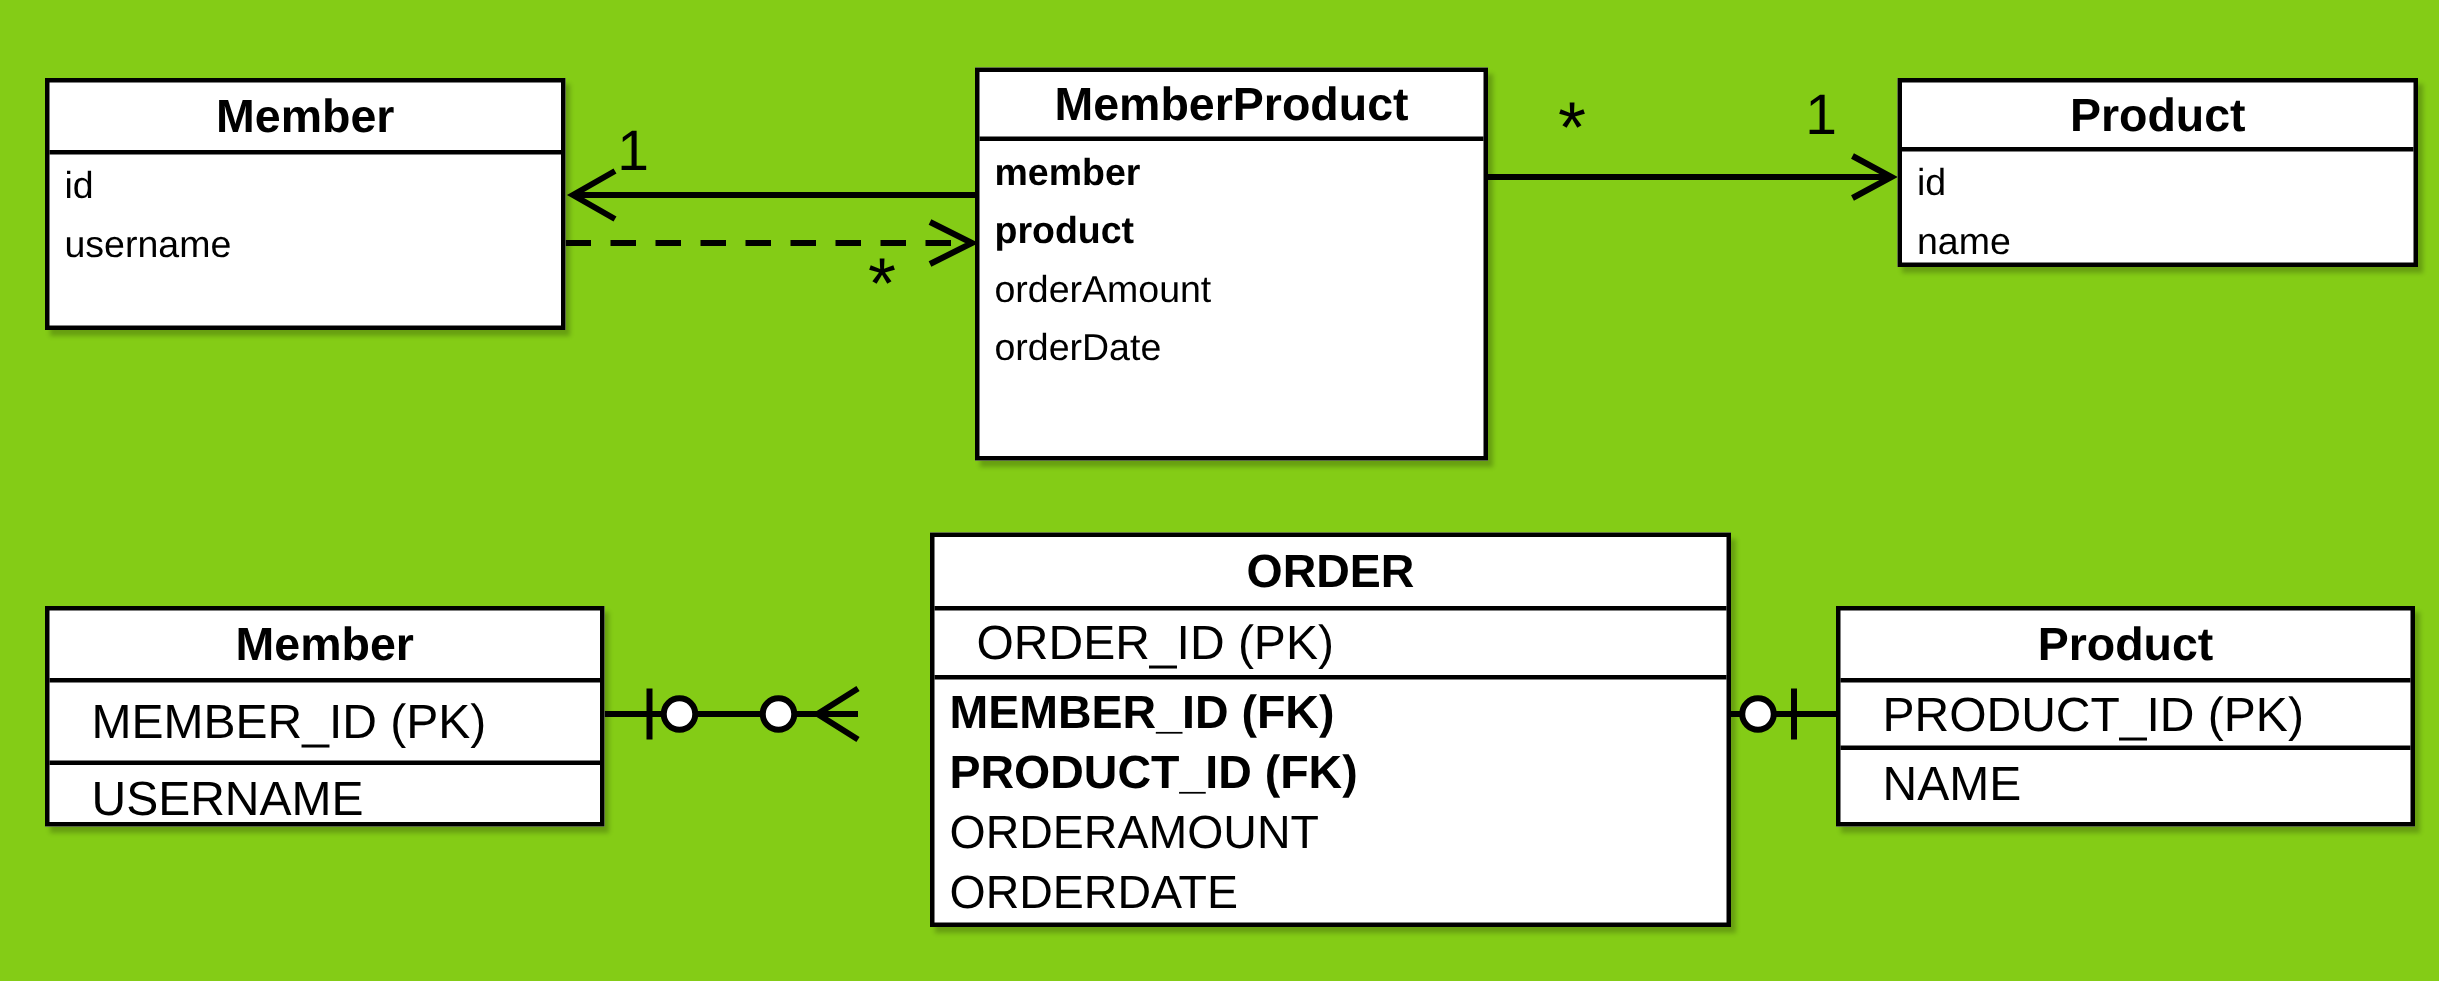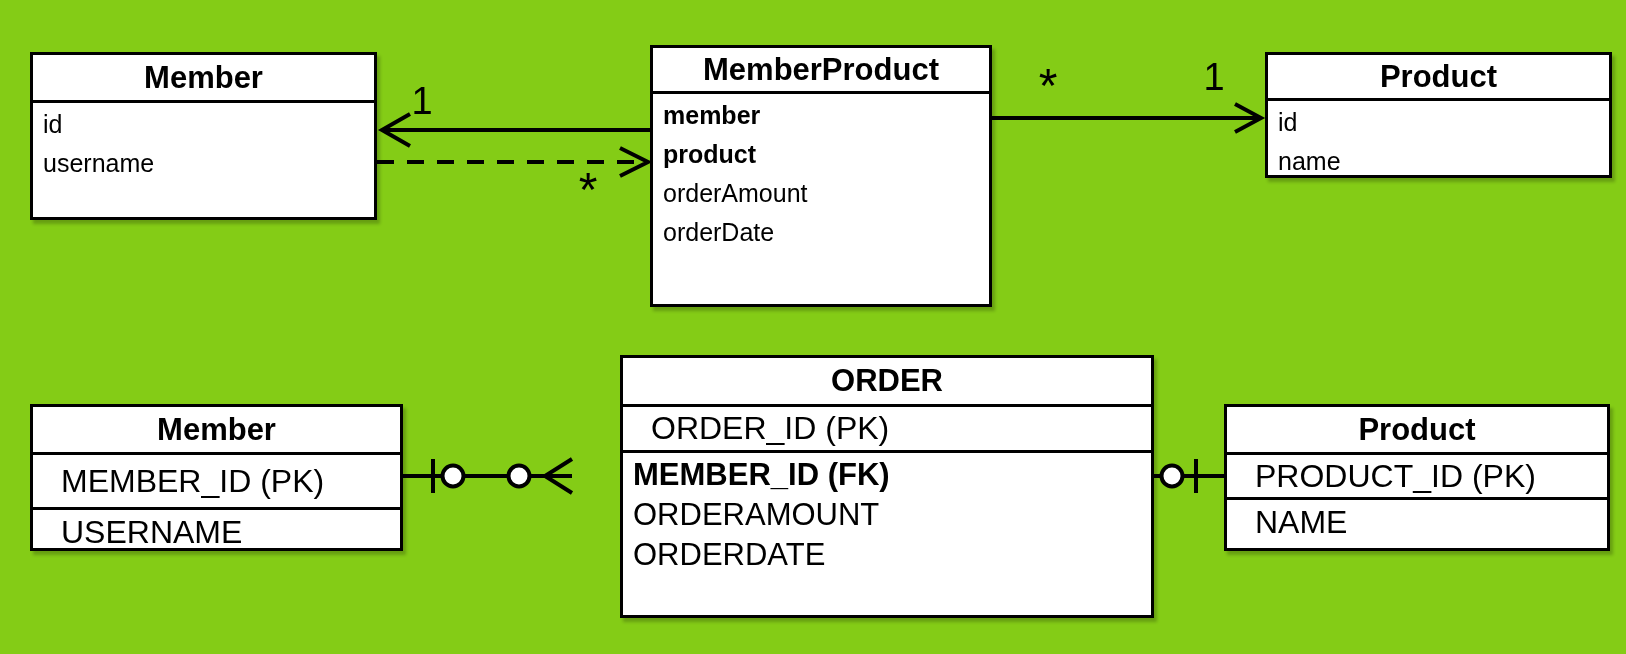"PRODUCT_ID (FK)" div.attr { html: none -> <div>PRODUCT_ID (FK)</div> }
